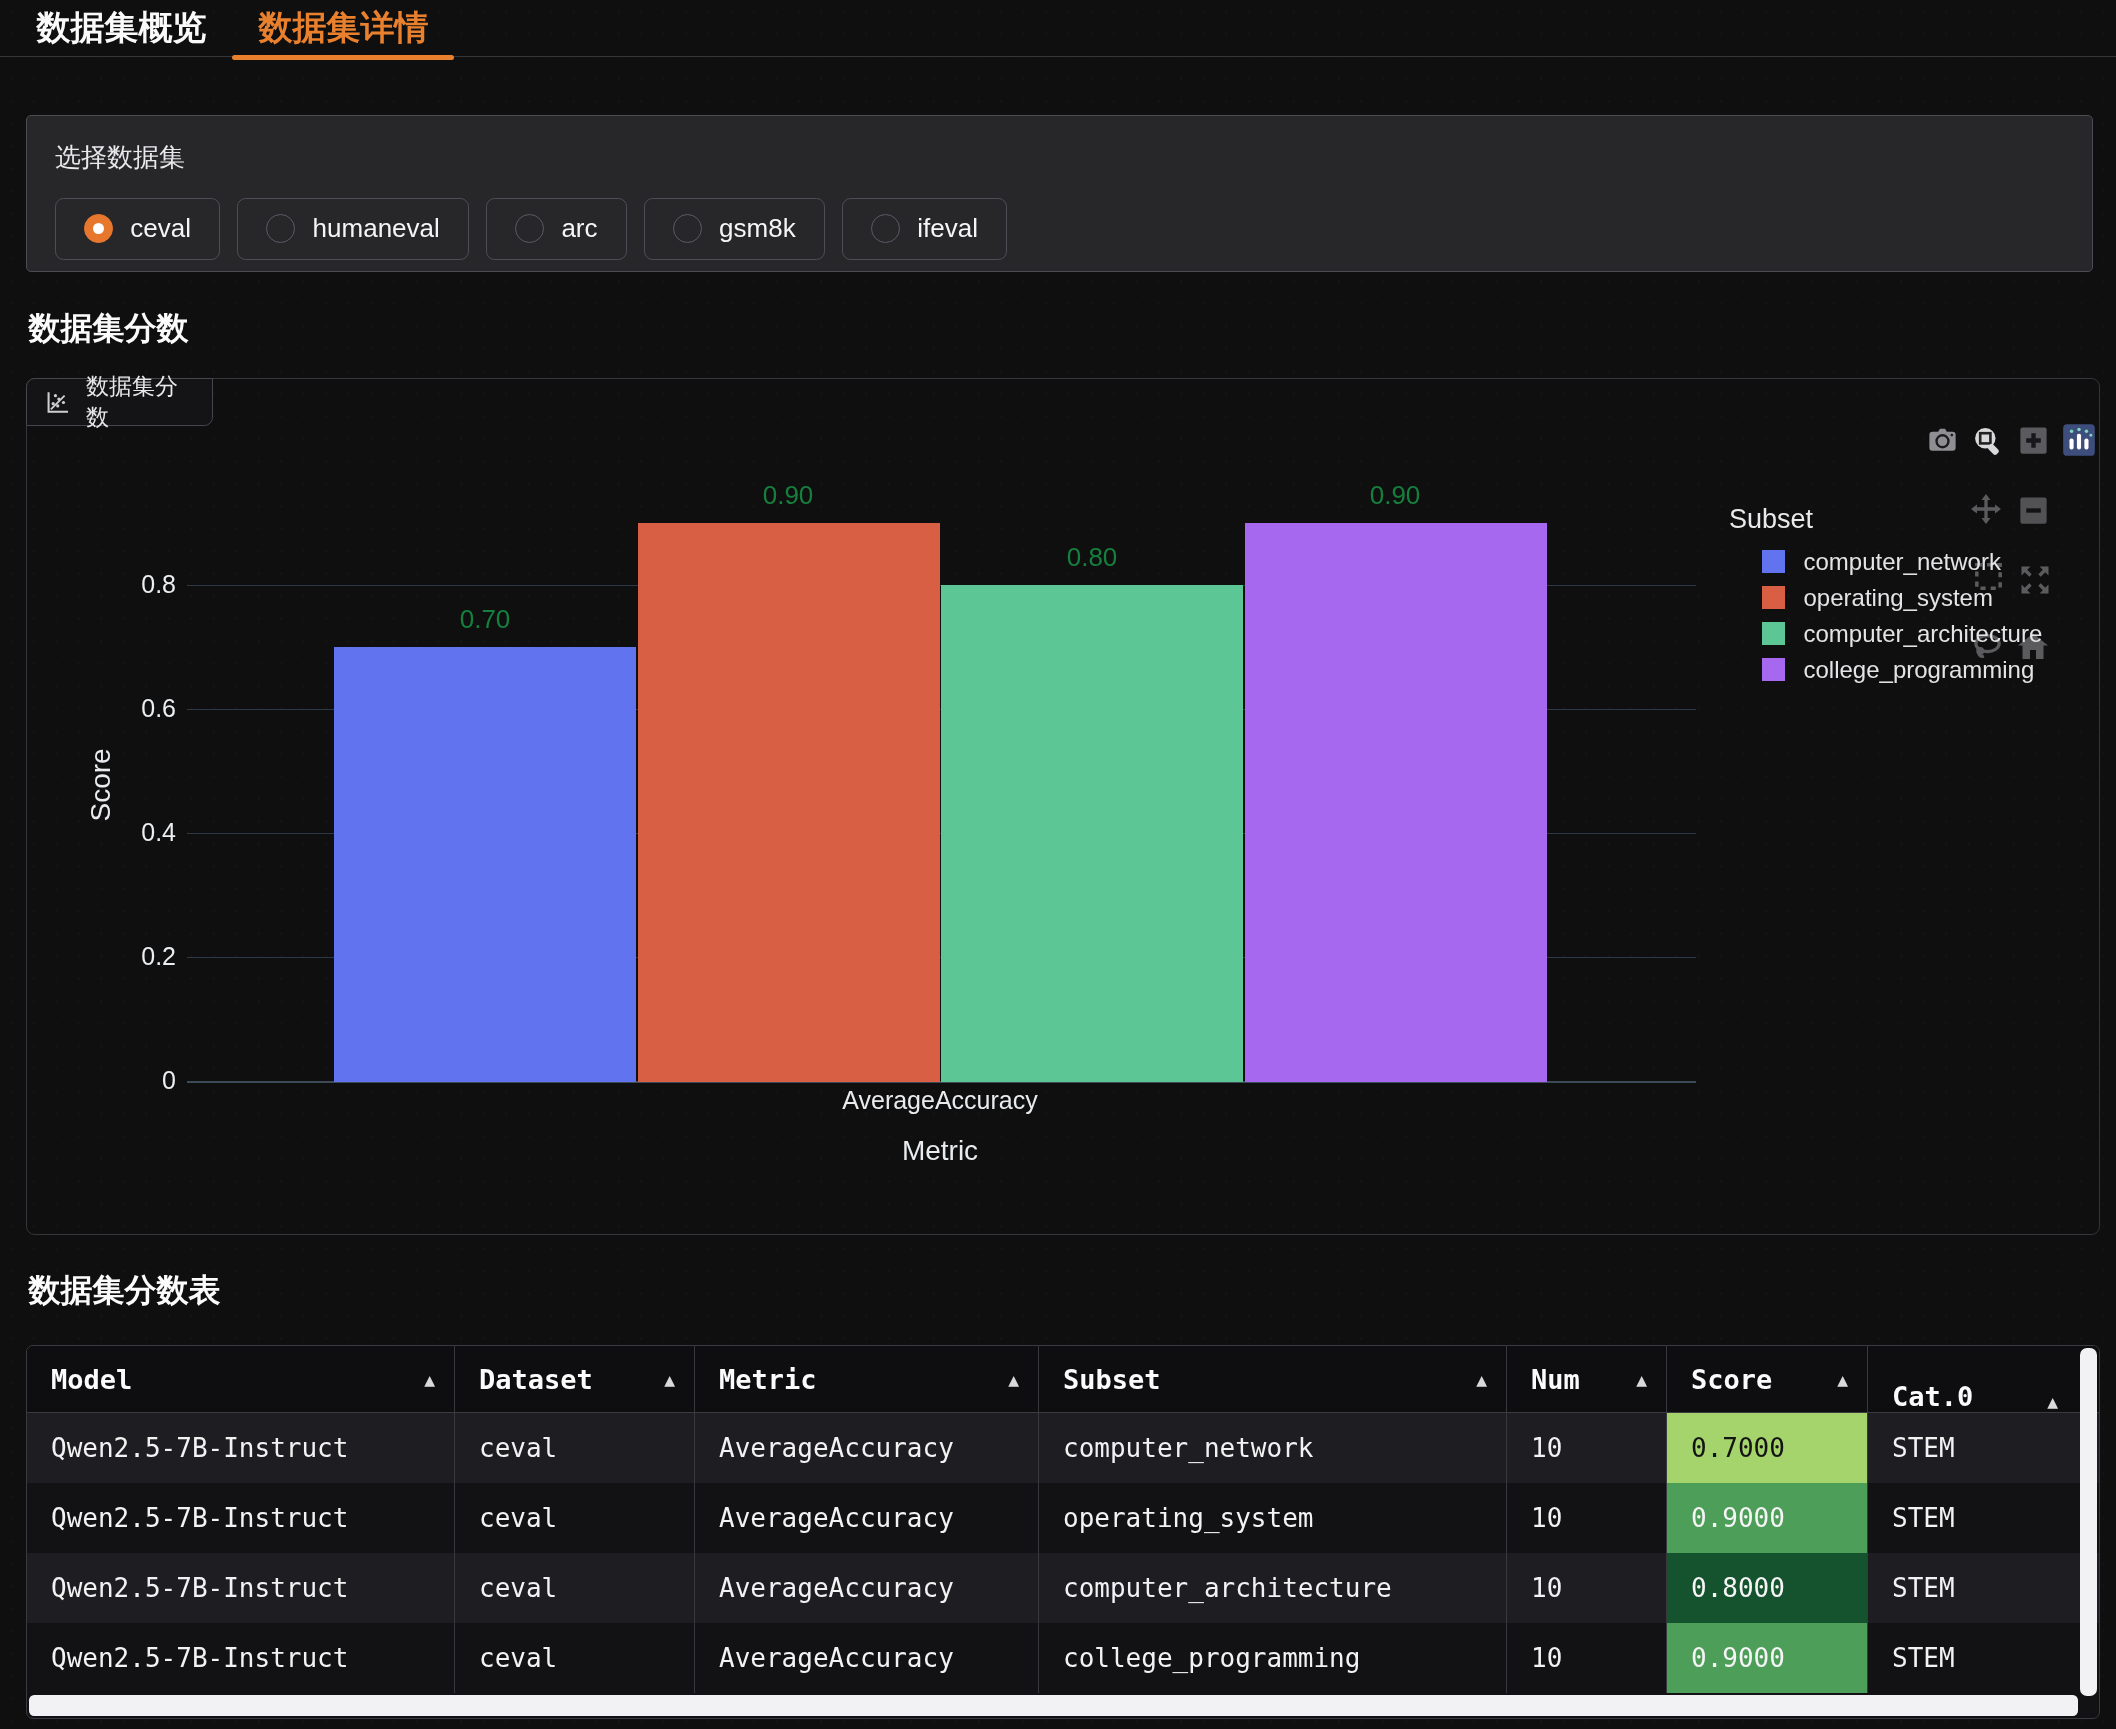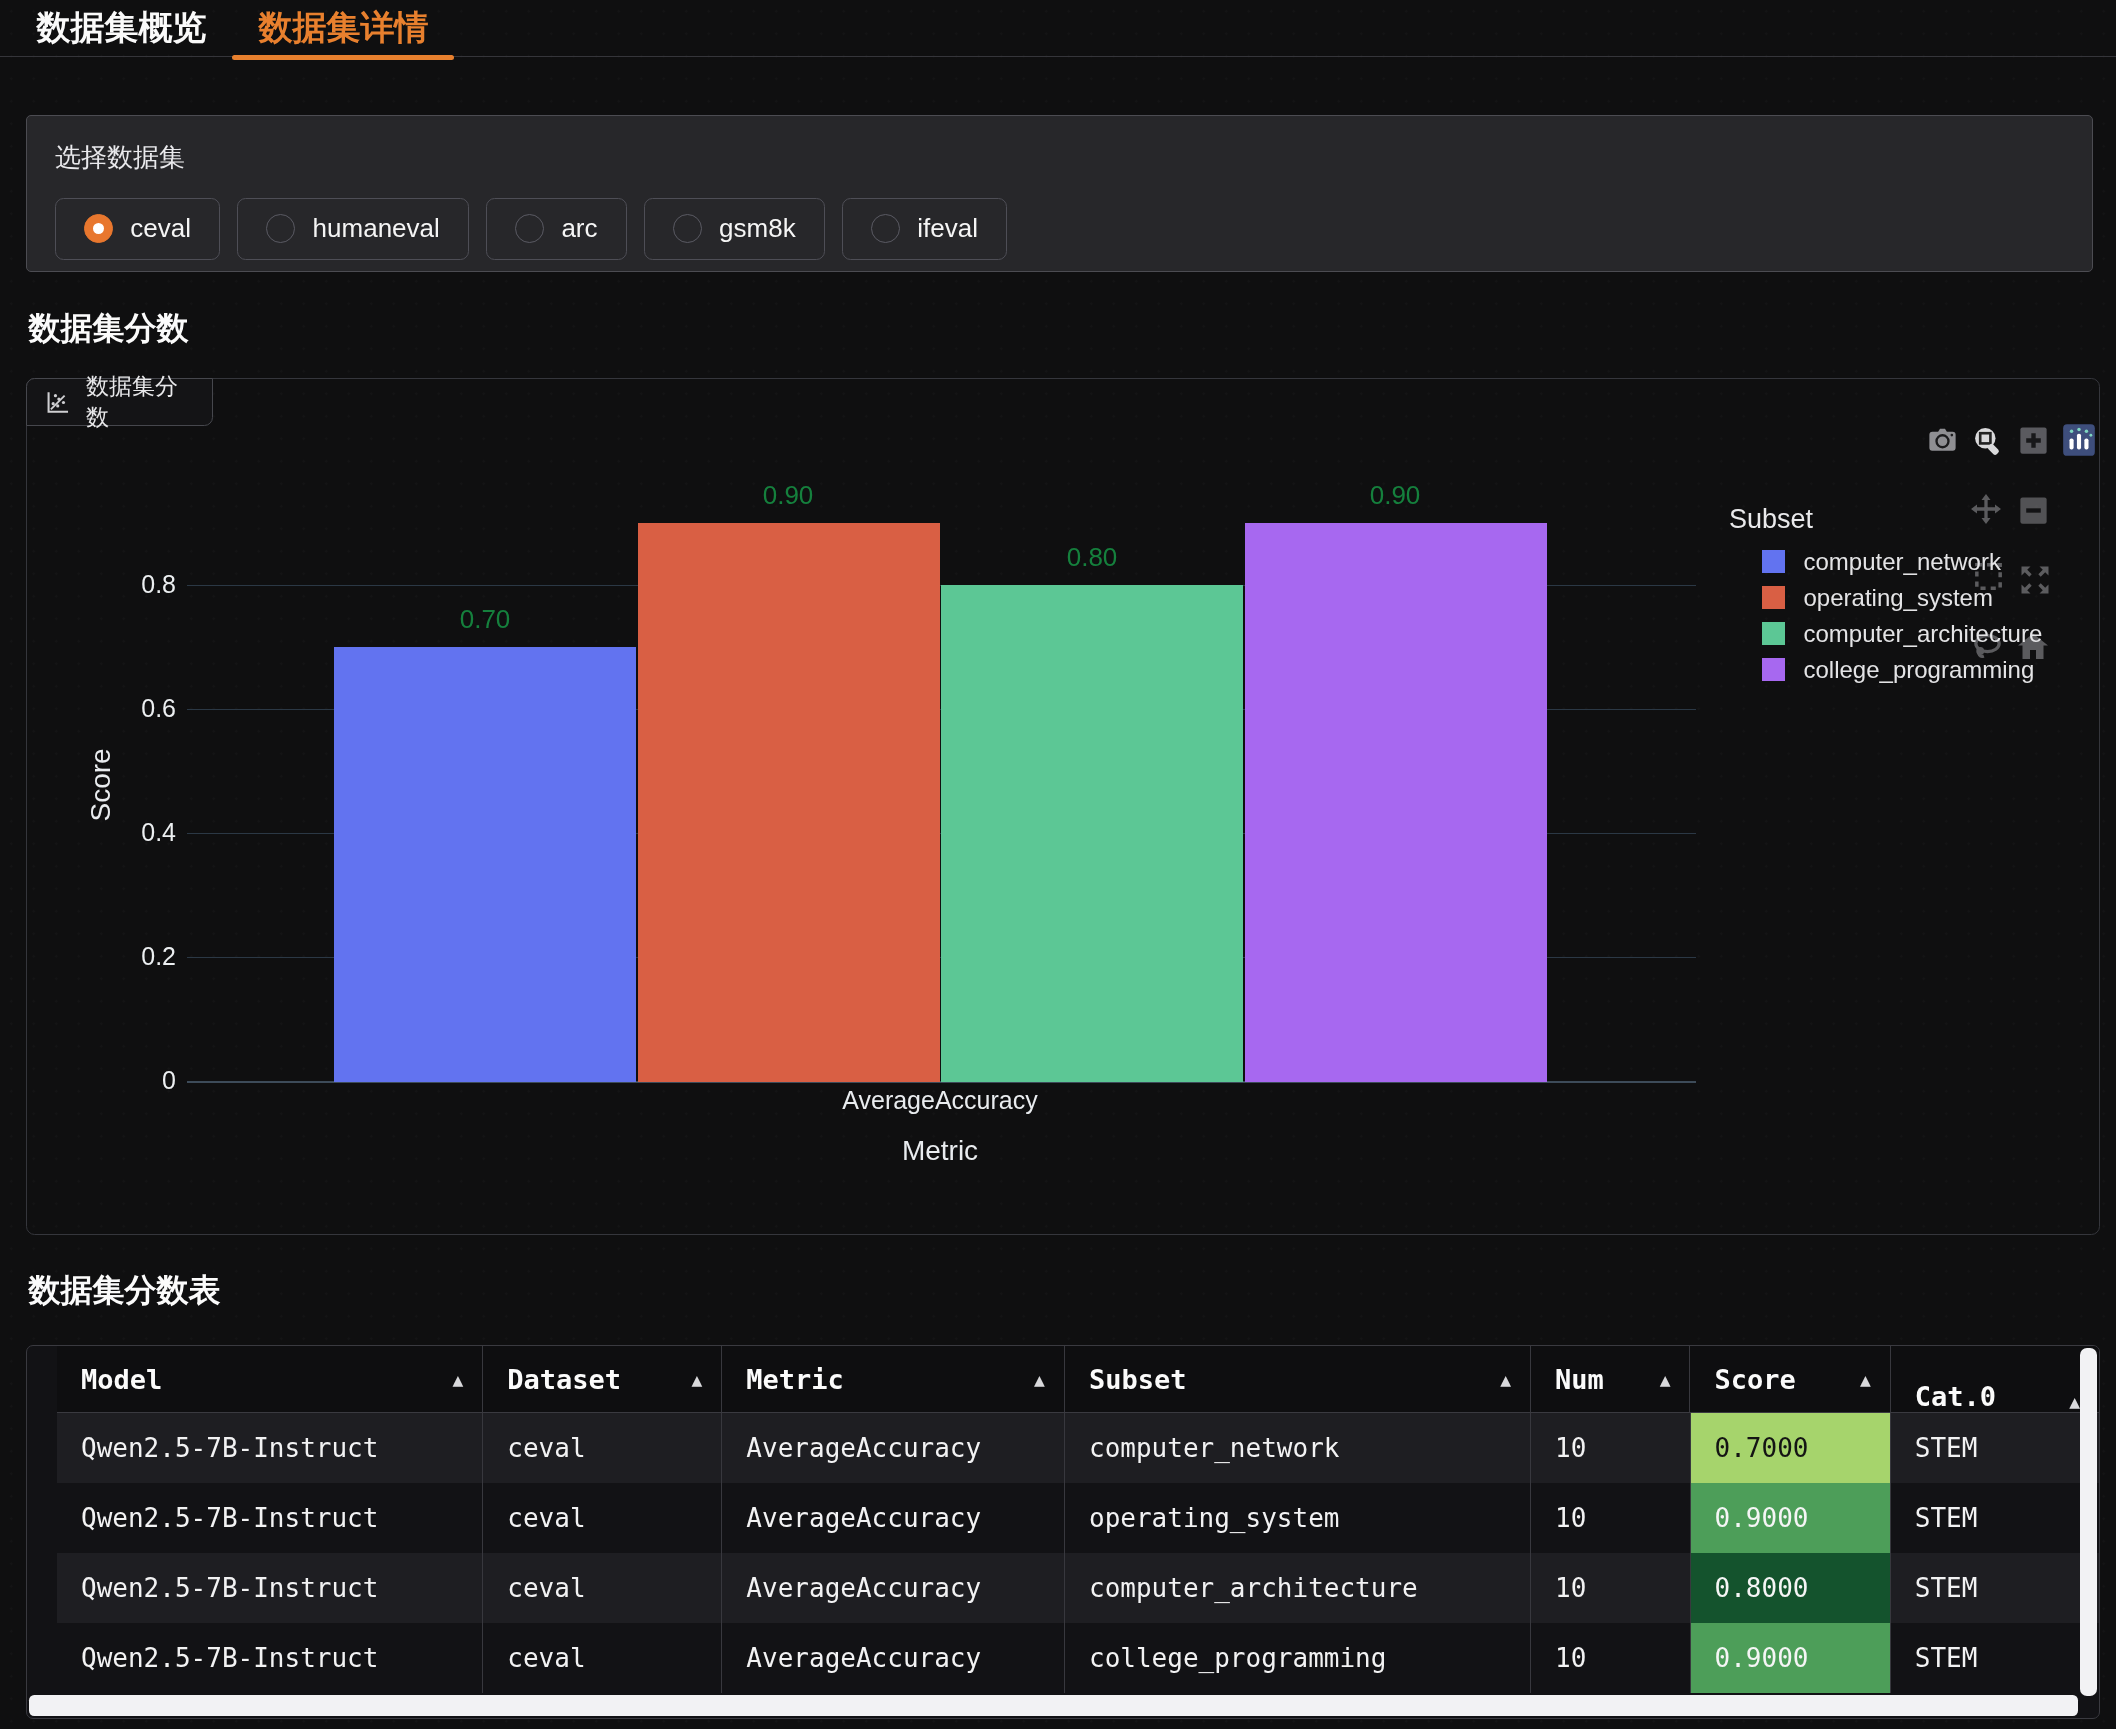"Model" .table-box { padding-left: 30px -> none }
